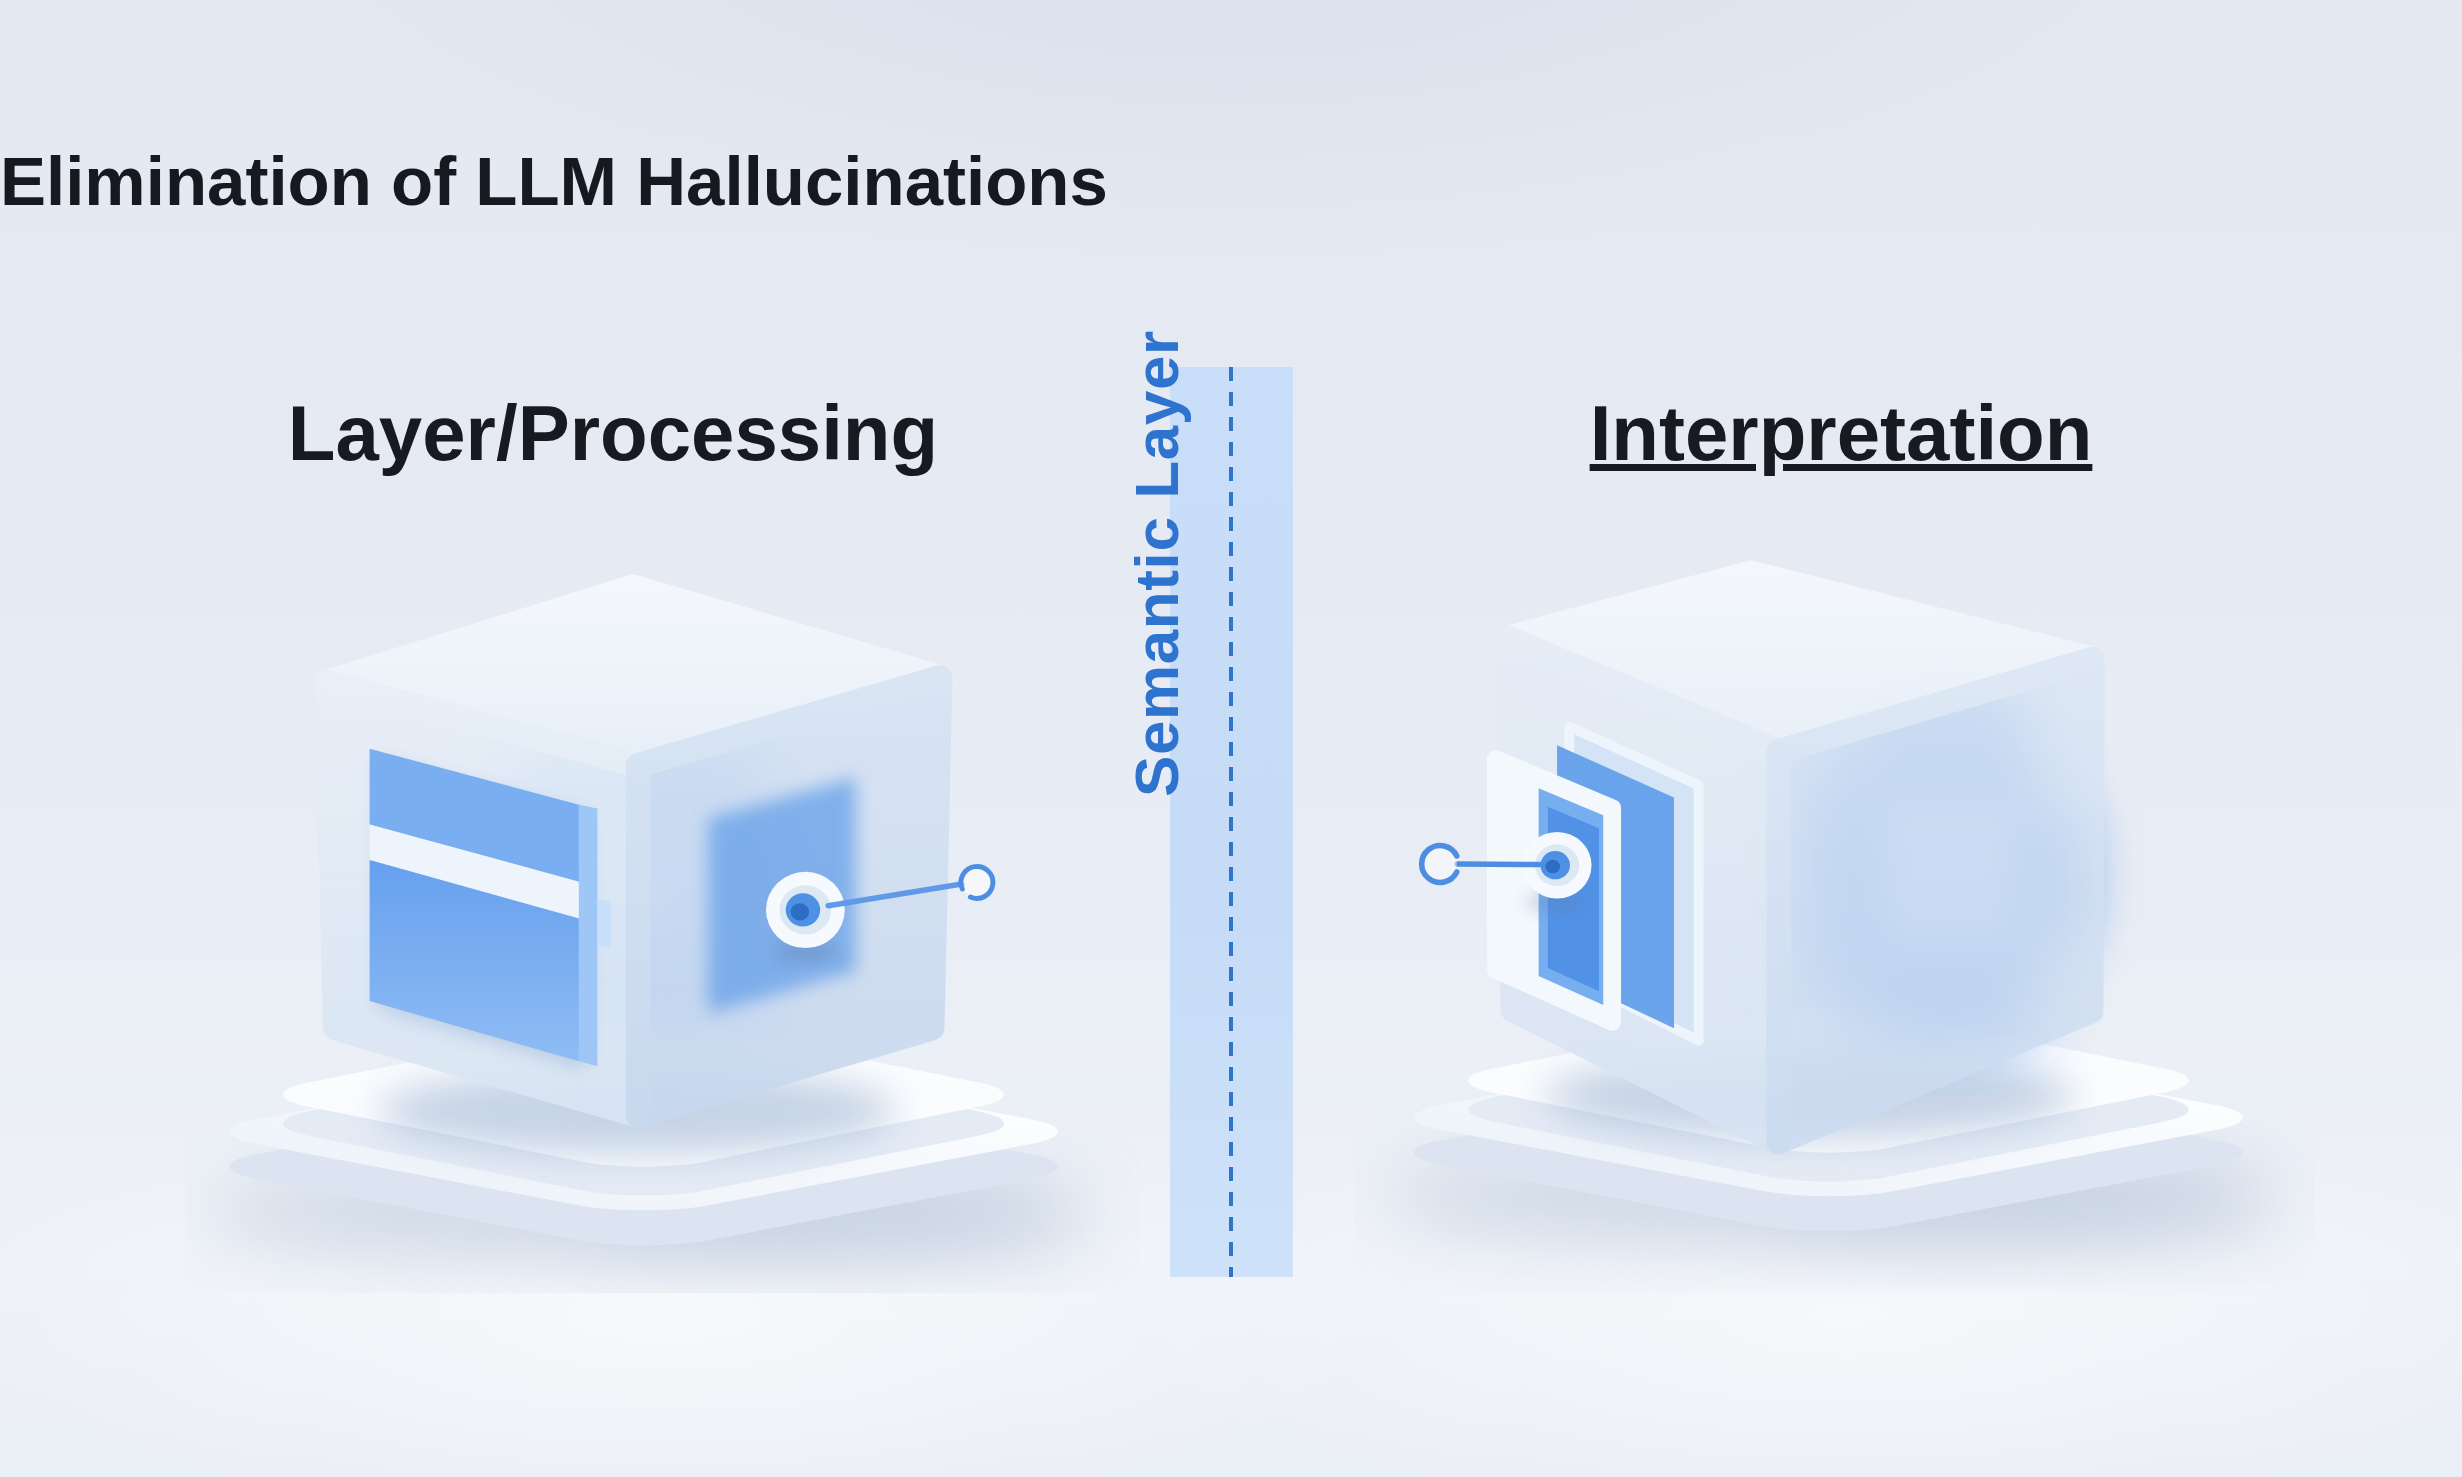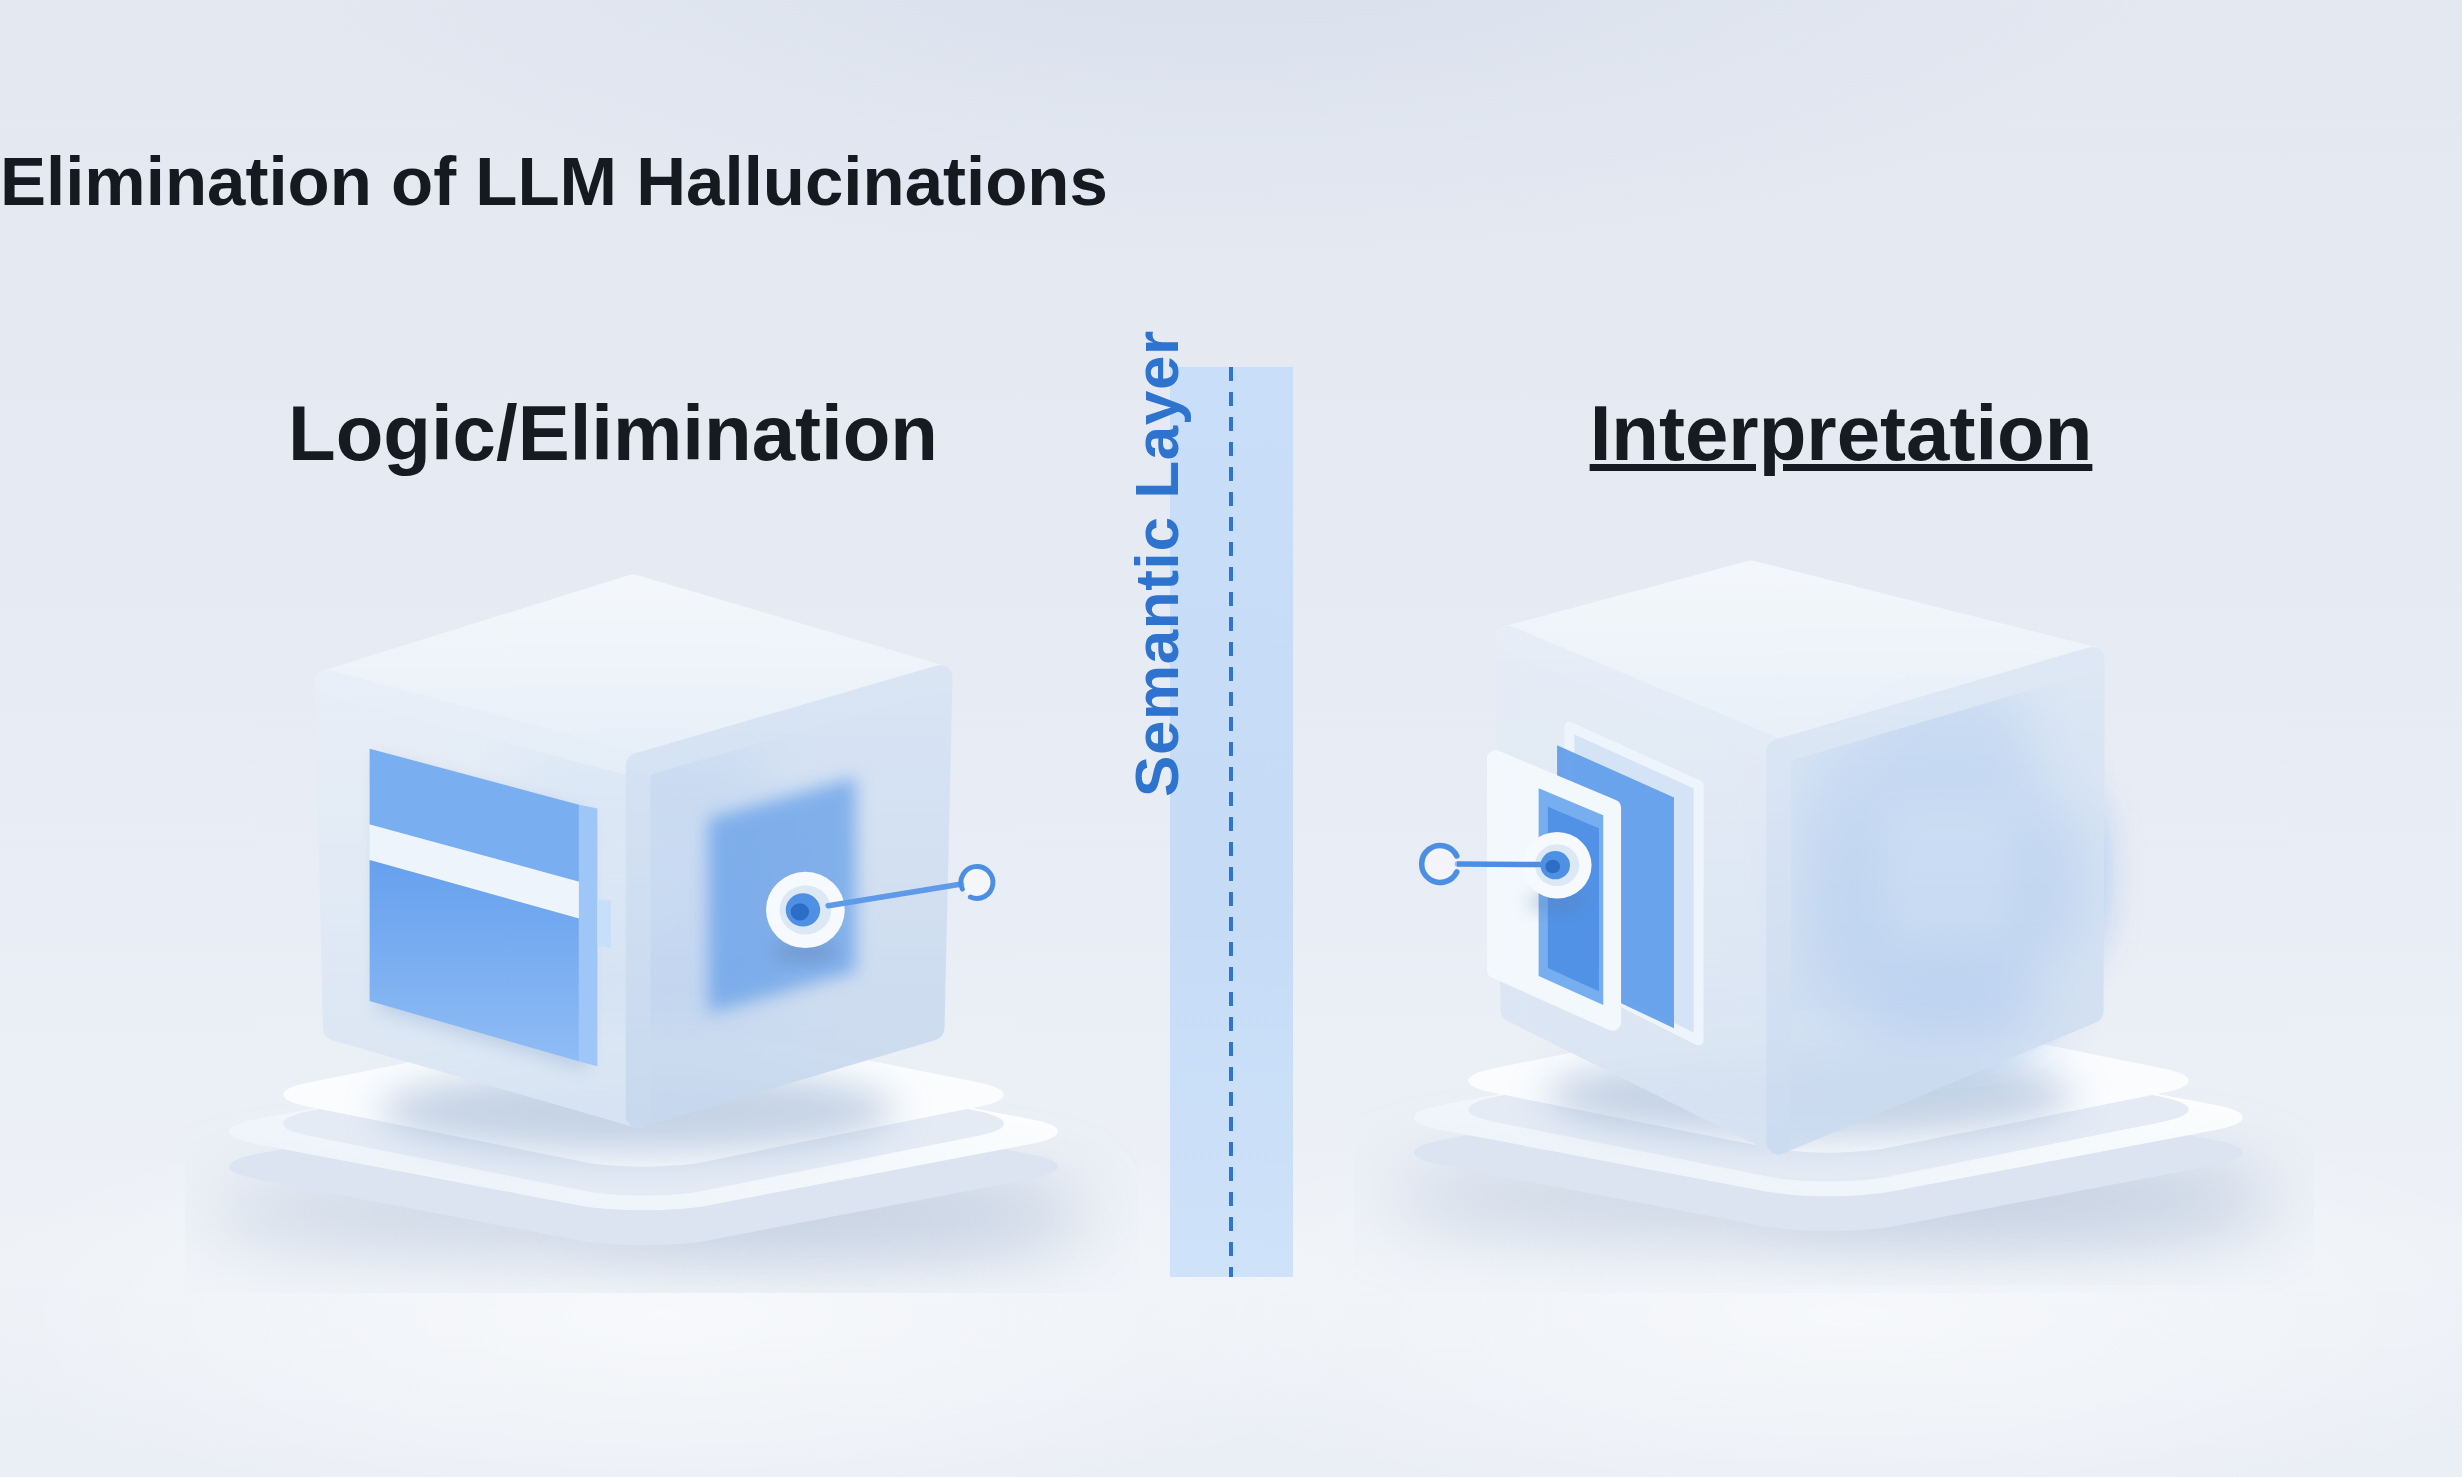"Logic/Elimination" p.section-label { text: Logic/Elimination -> Layer/Processing }
